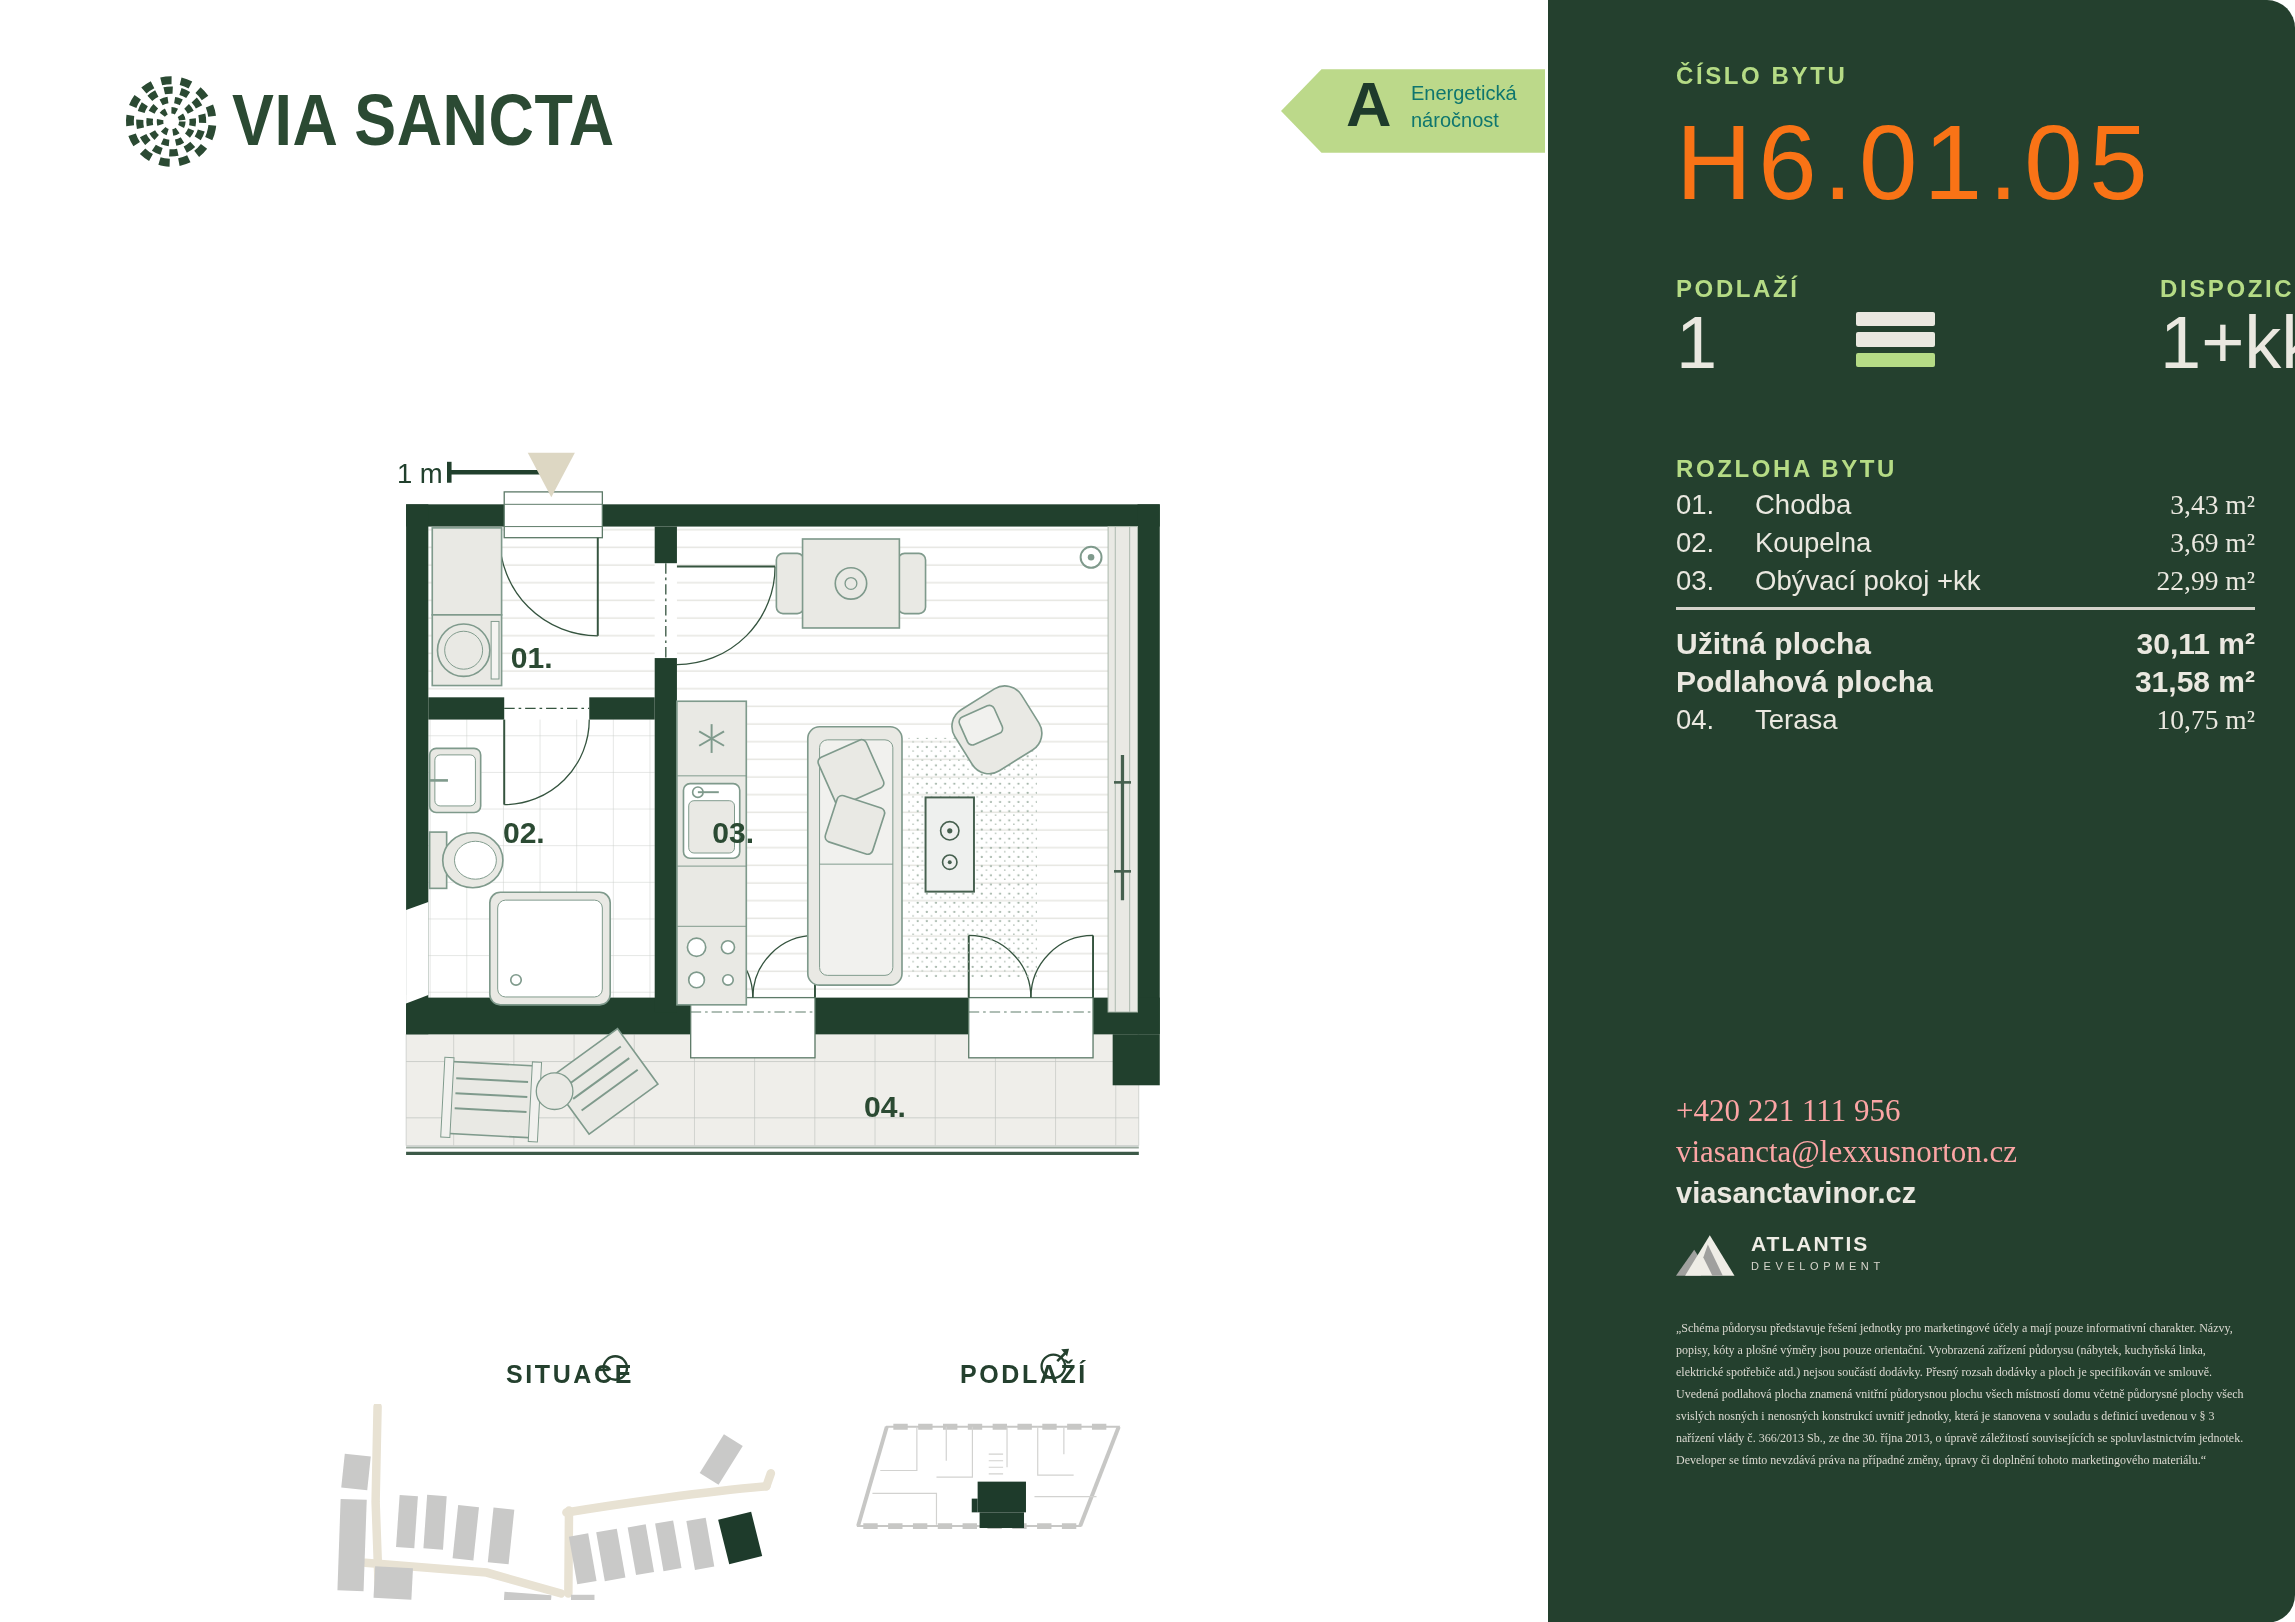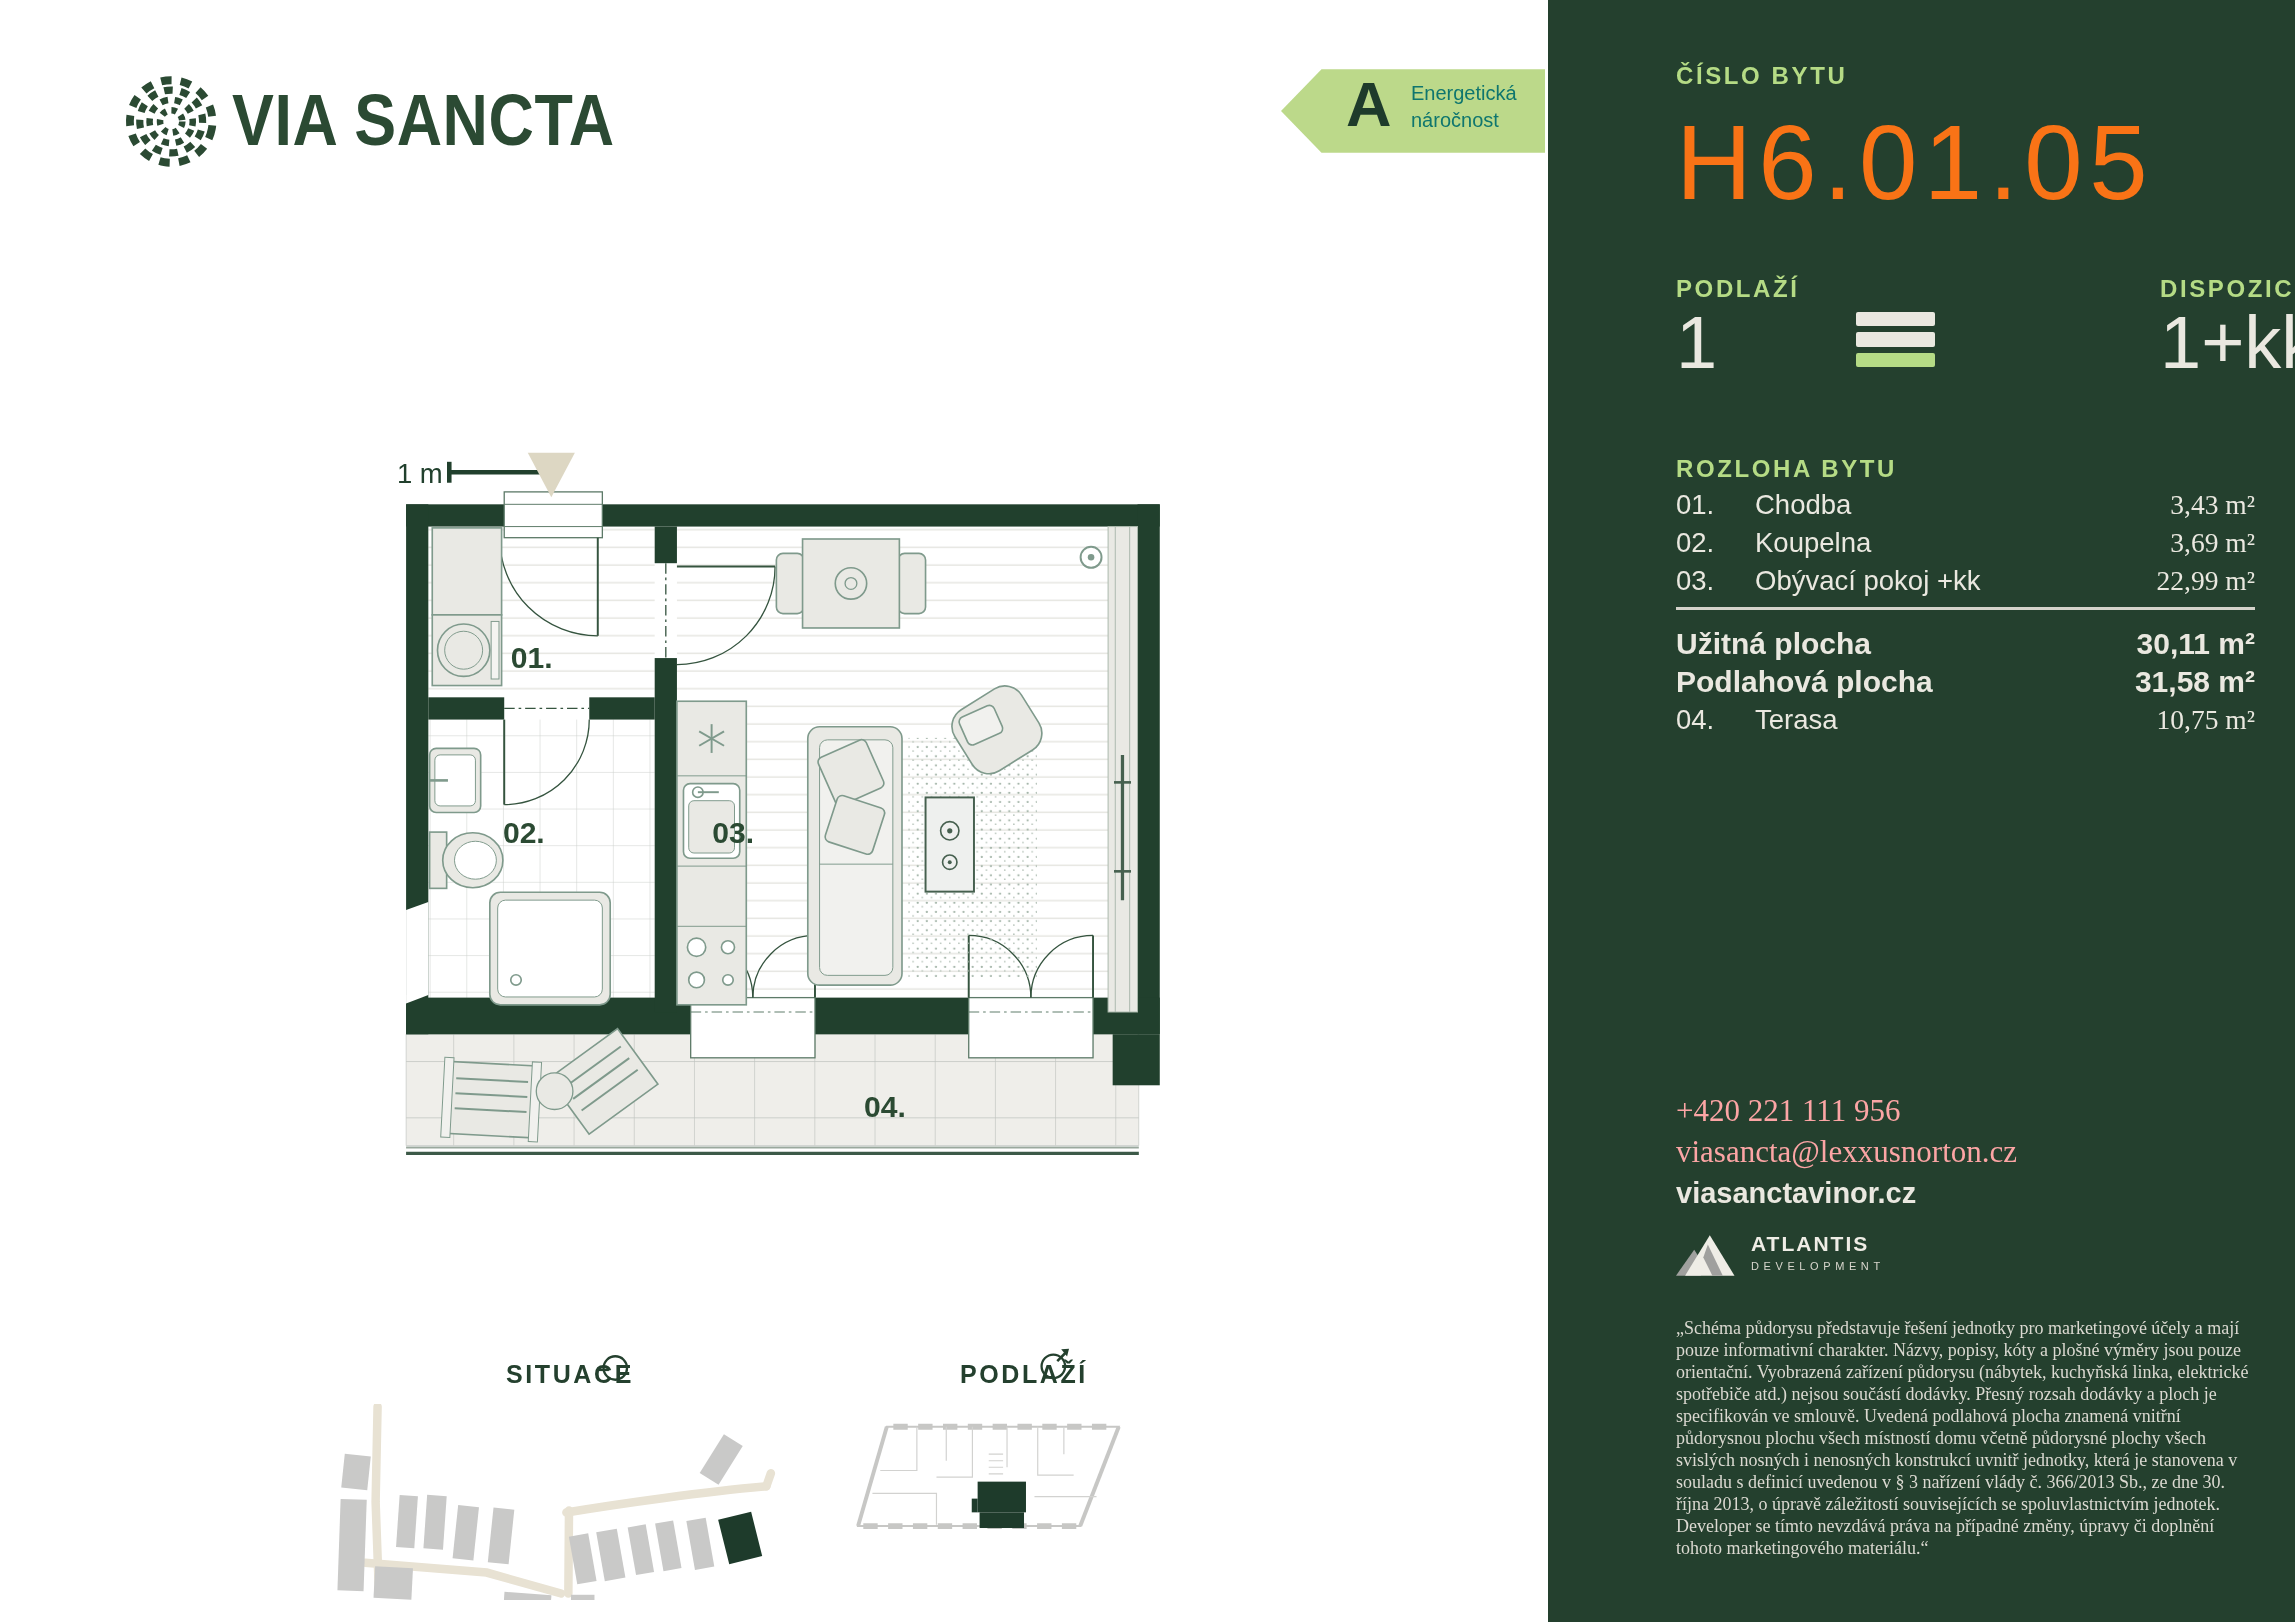"VIA SANCTA" .page { border-radius: none -> 28px }
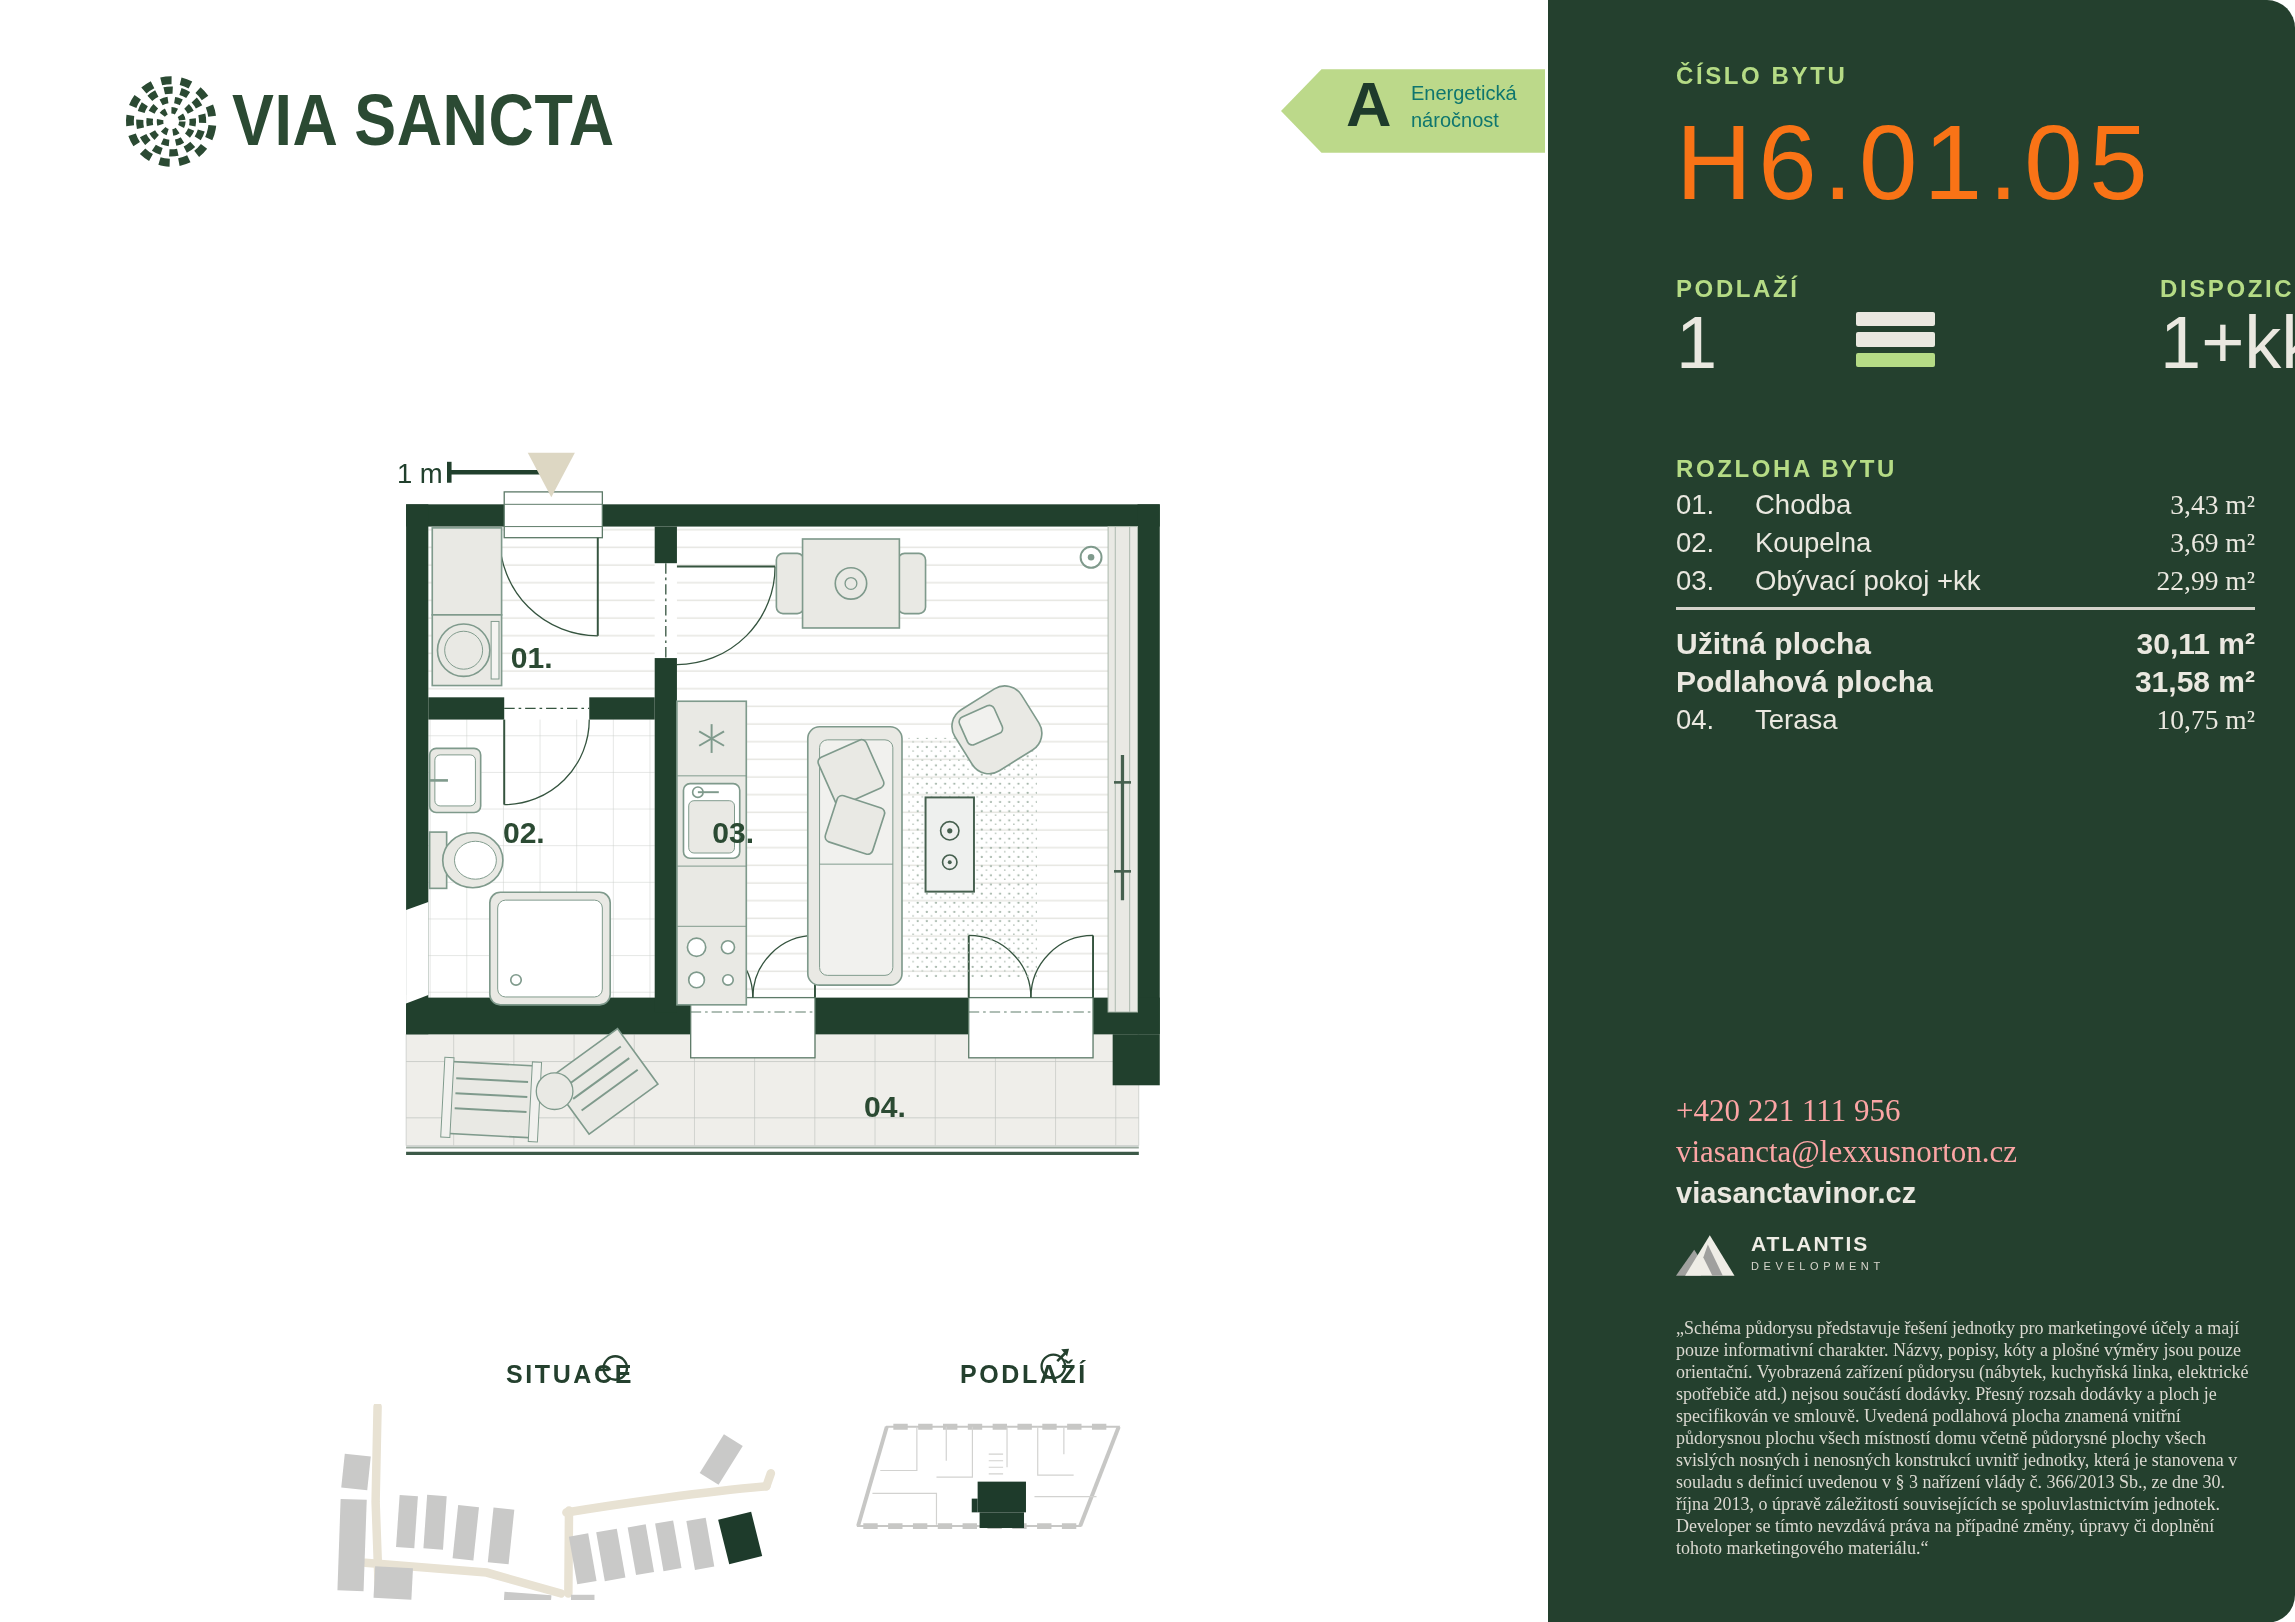"„Schéma půdorysu představuje řešení" .disclaimer { font-size: 18px -> 12px }
